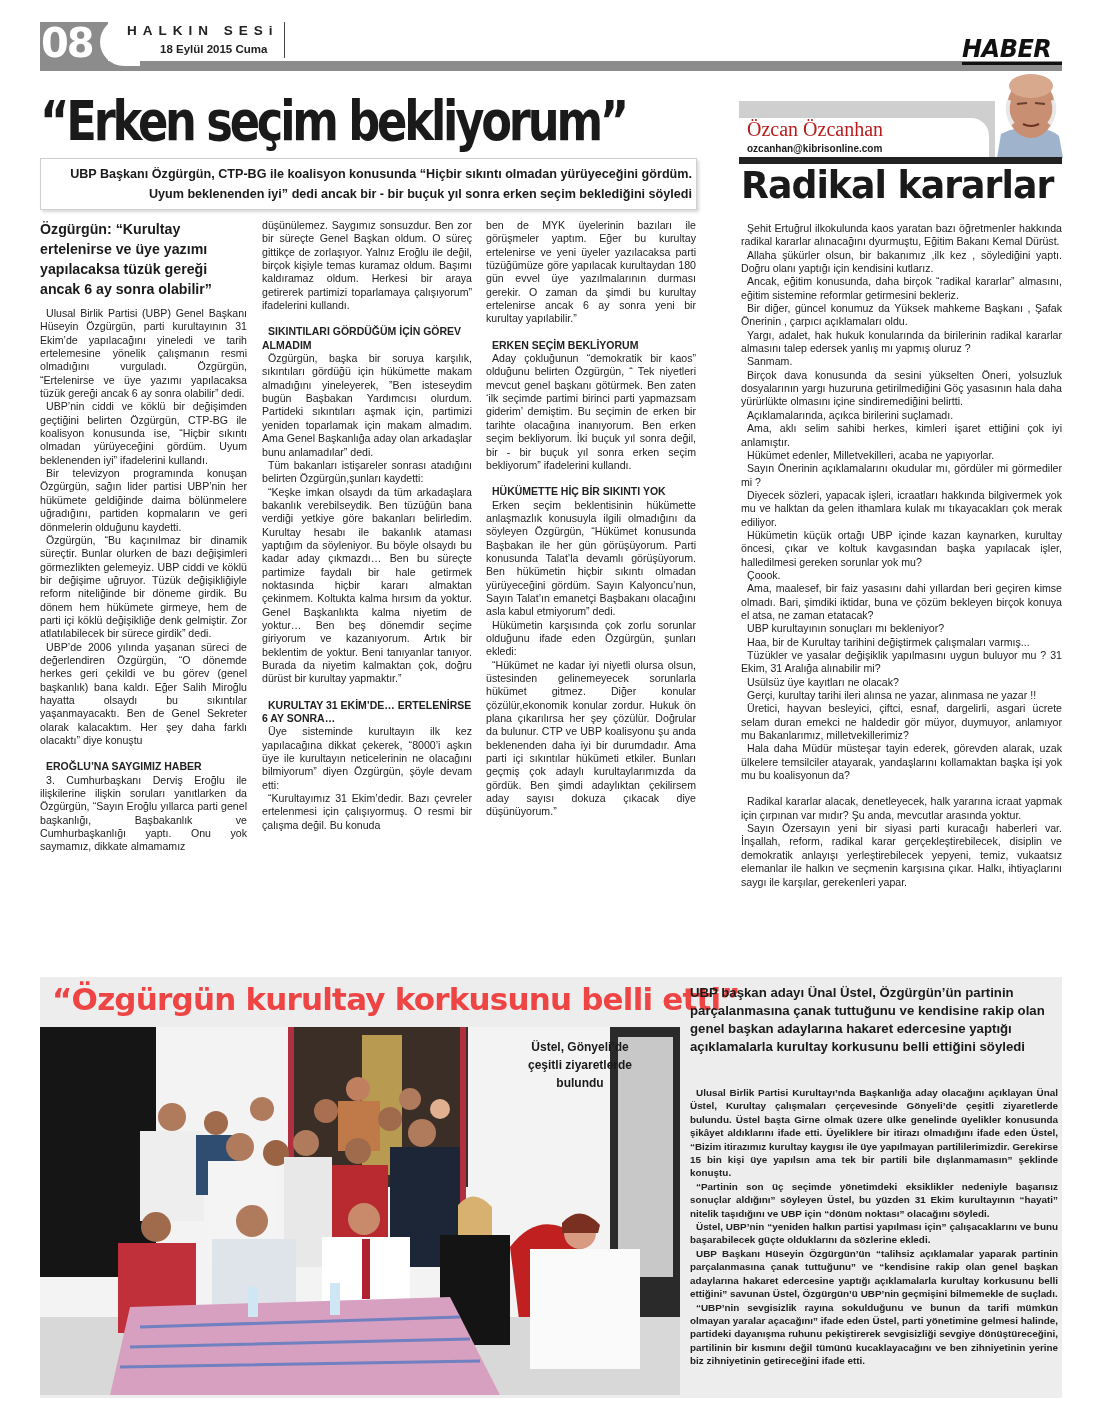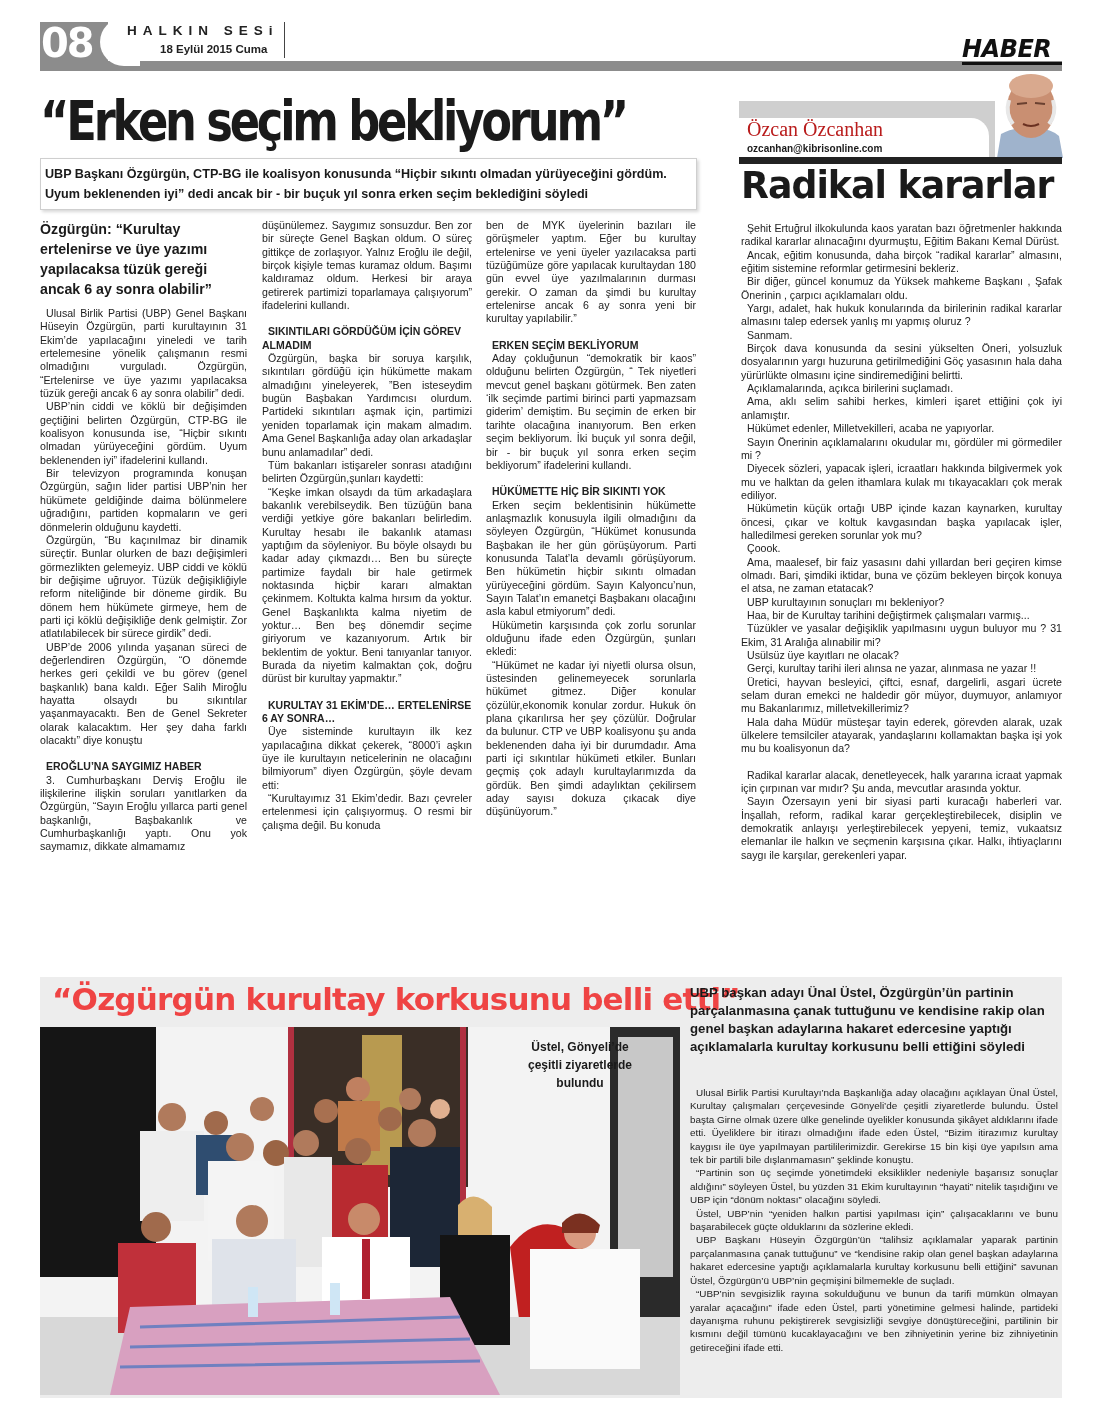"UBP Başkanı Özgürgün, CTP-BG ile" .deck-text { text-align: left -> right }
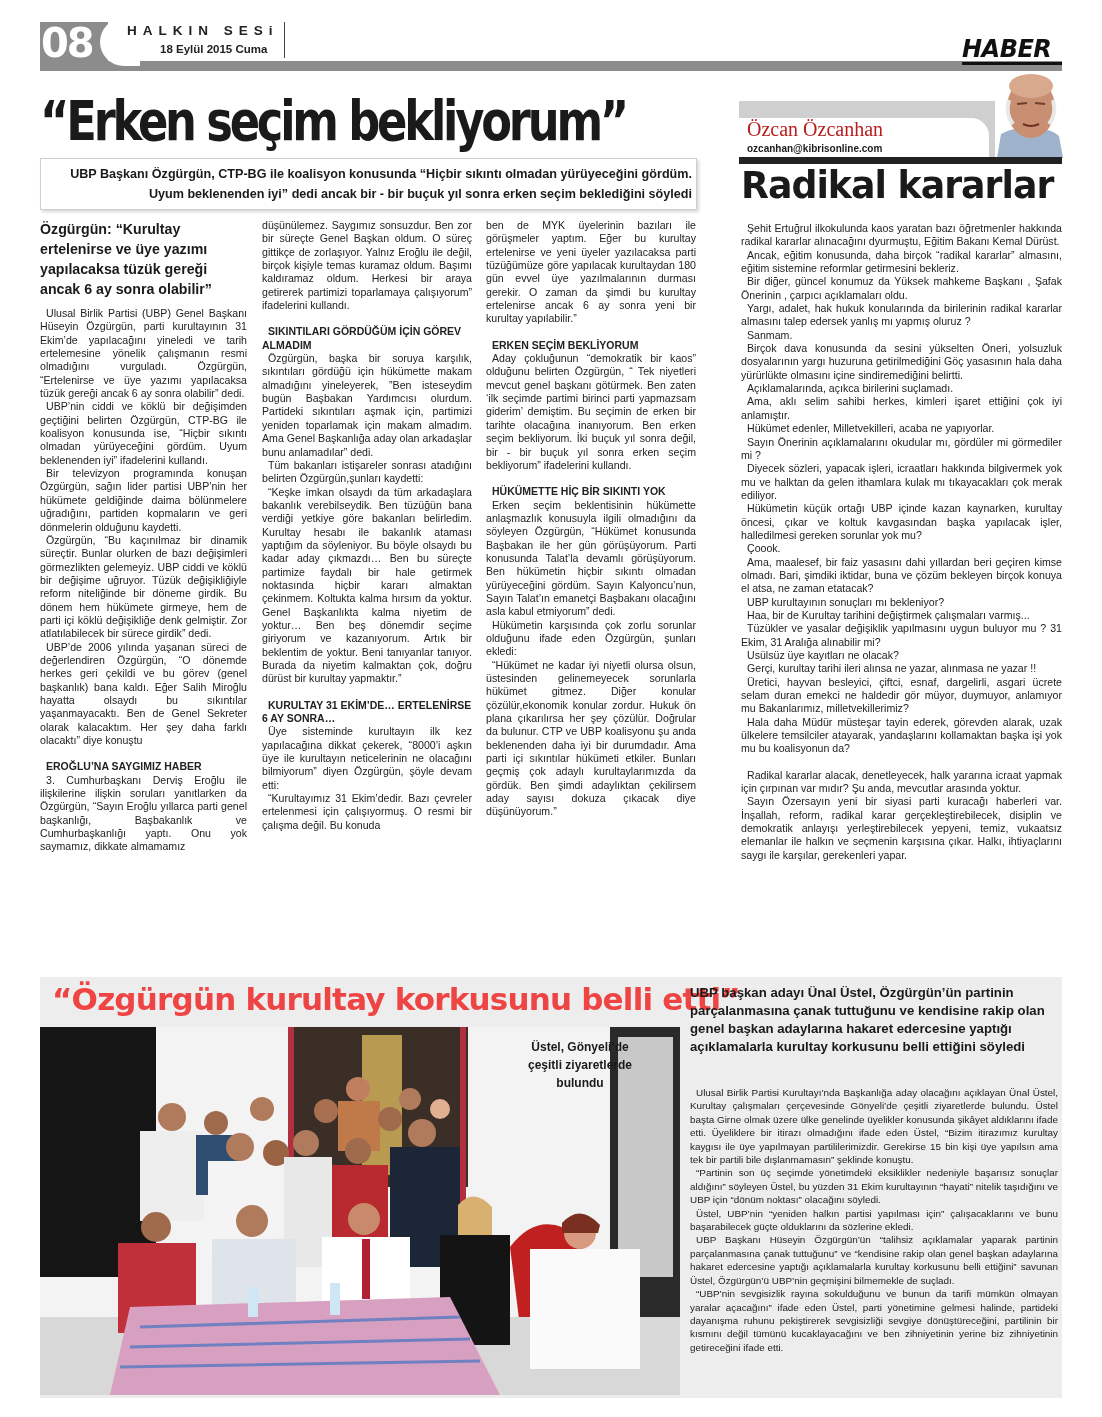"Allaha şükürler olsun, bir bakanımız" p { html: none -> <p>Allaha şükürler olsun, bir bakanımız ,ilk kez , söylediğini yaptı. Doğru olanı yaptığı için kendisini kutlarız.</p> }
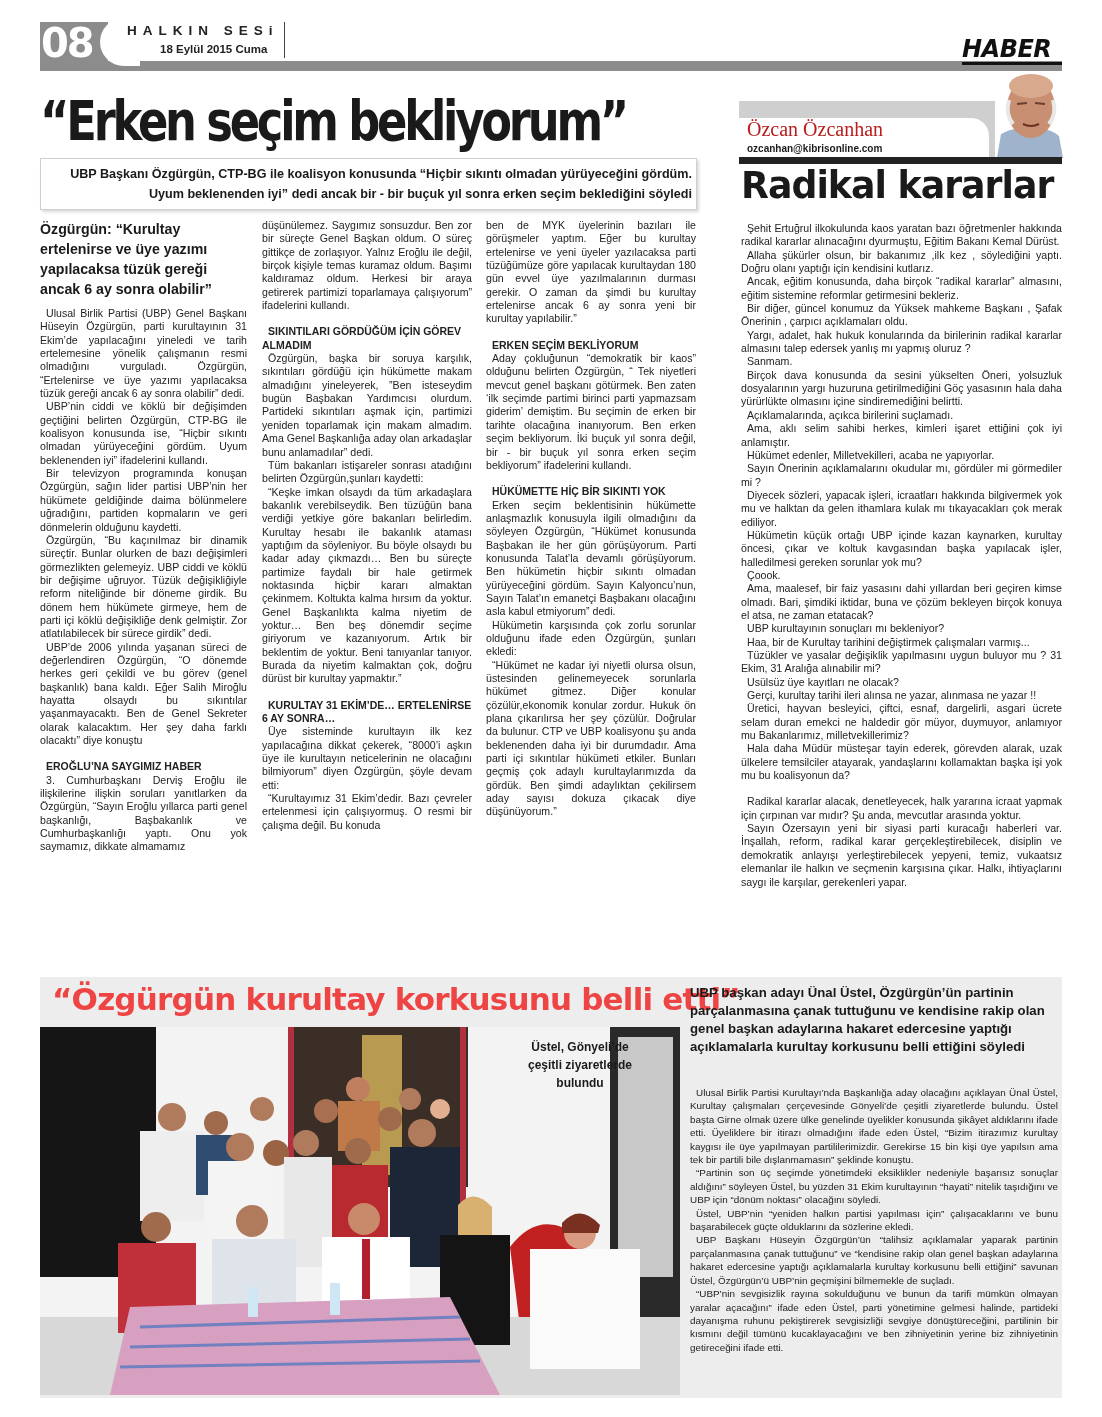"Ulusal Birlik Partisi Kurultayı’nda" .bottom-body p { font-weight: none -> bold }
